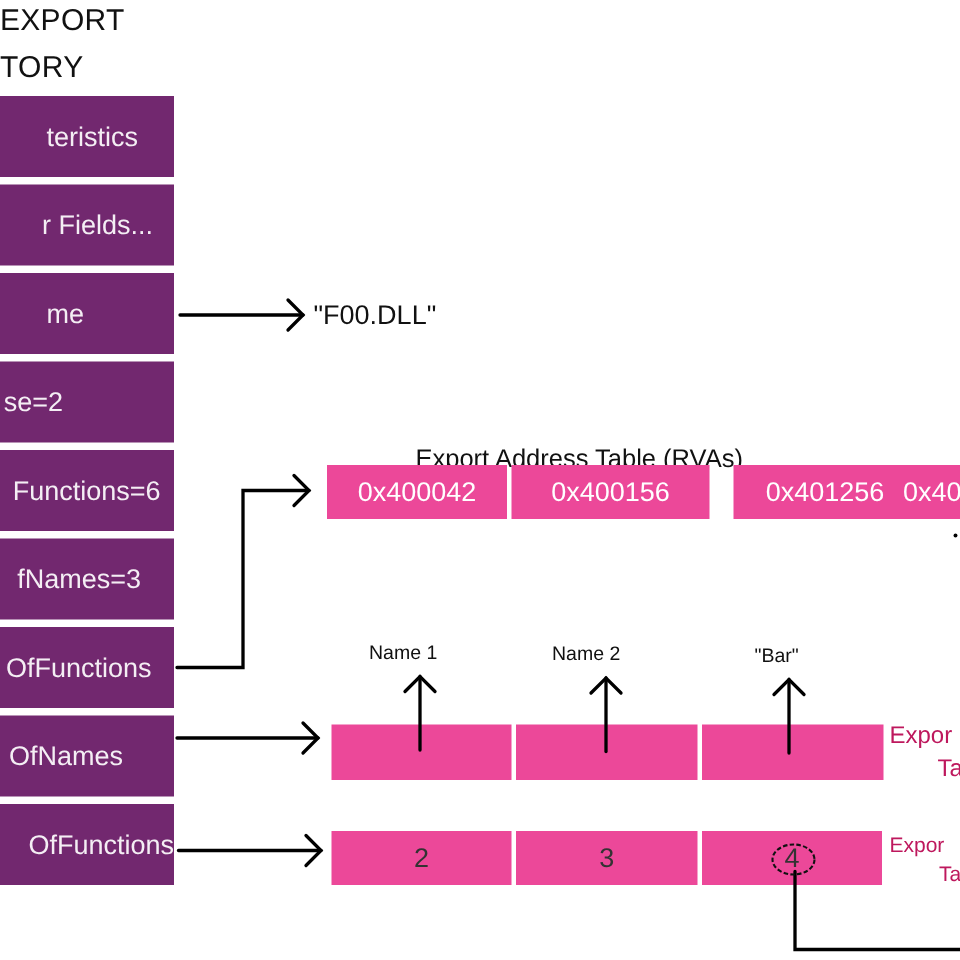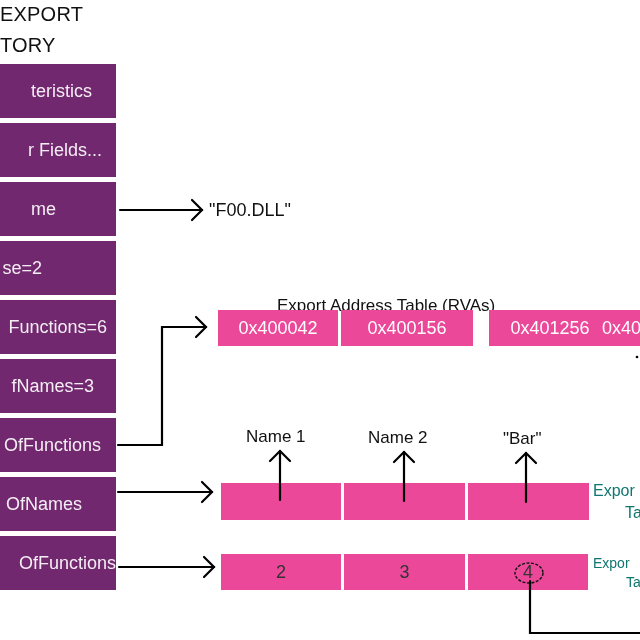"Name 1" .label { font-size: 17px -> 13px }
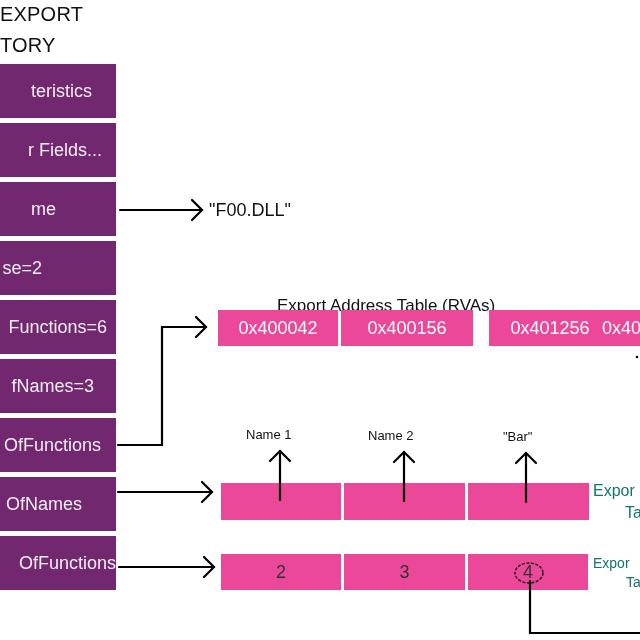"Expor" .sidelabel { color: #0f766e -> #be185d }
